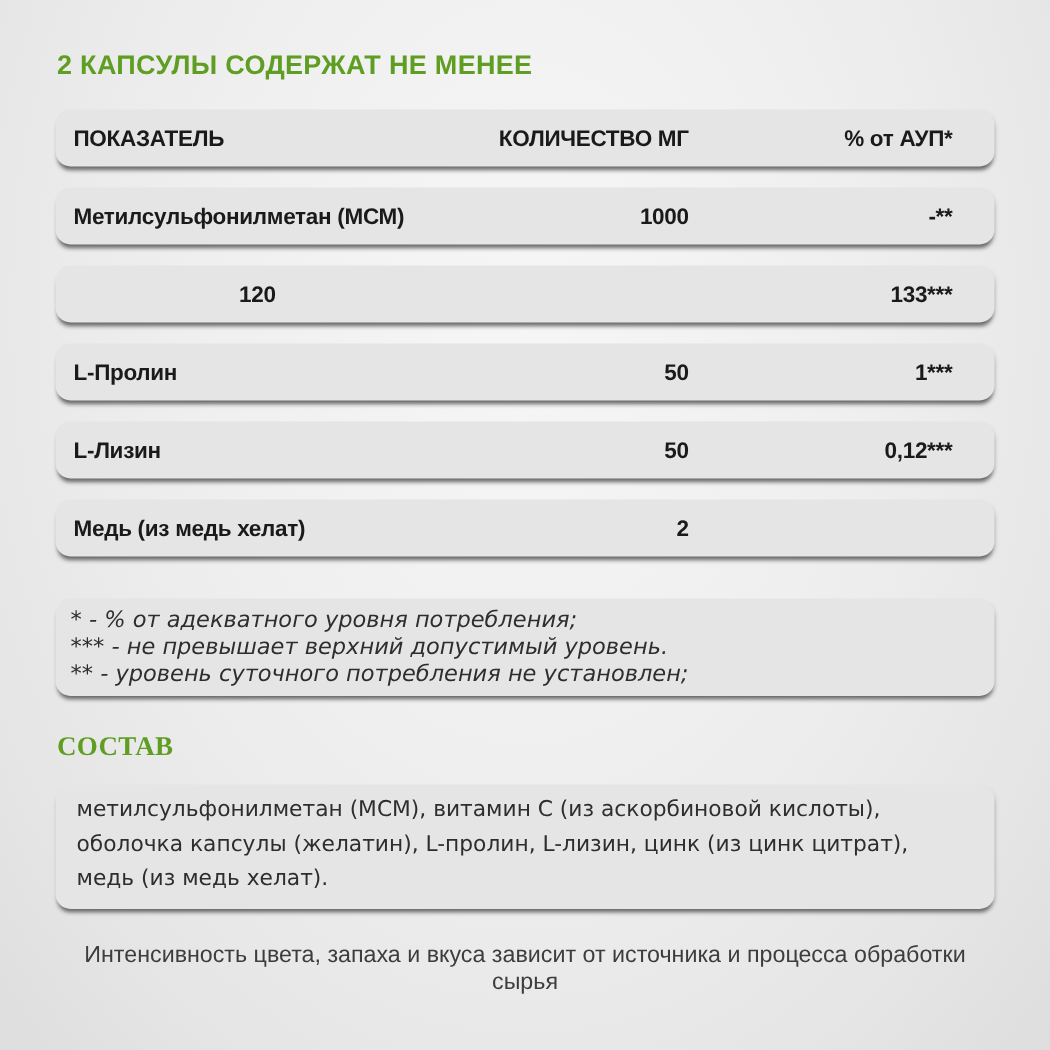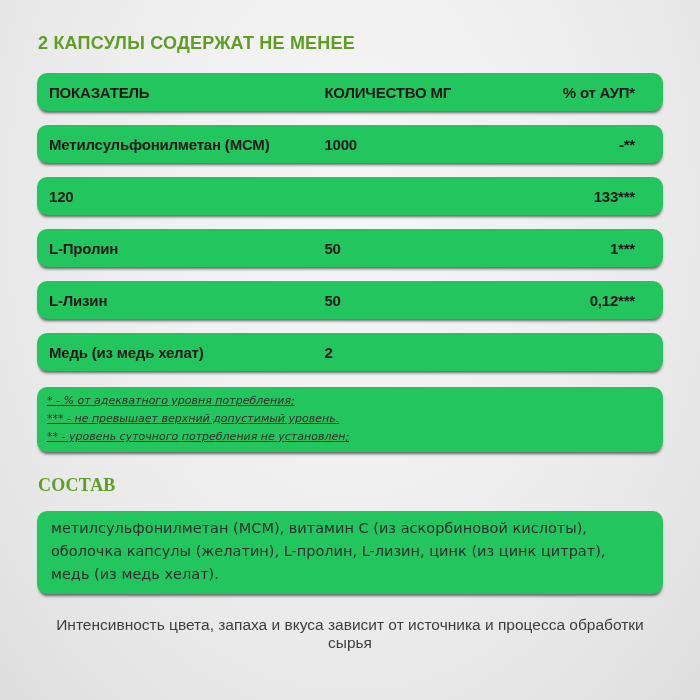"ПОКАЗАТЕЛЬ" .card { background: #22c55e -> #e5e5e5 }
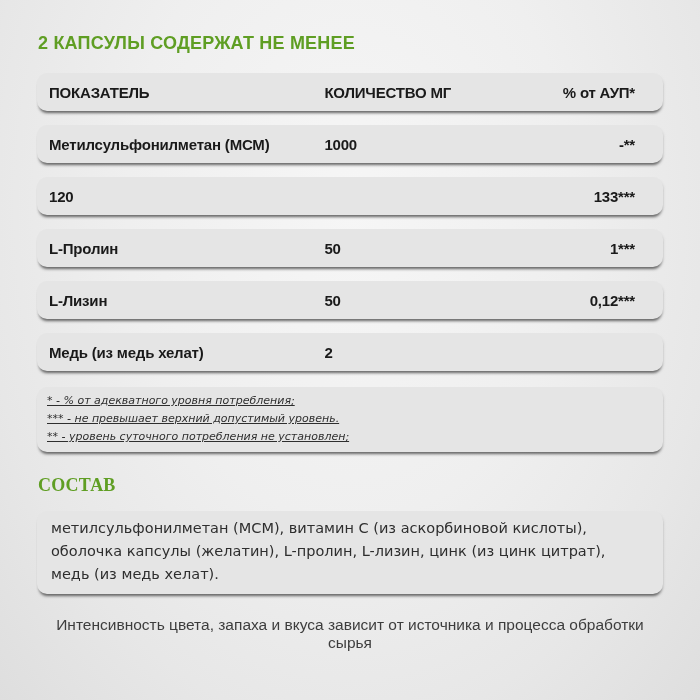"КОЛИЧЕСТВО МГ" .c2 { text-align: left -> right }
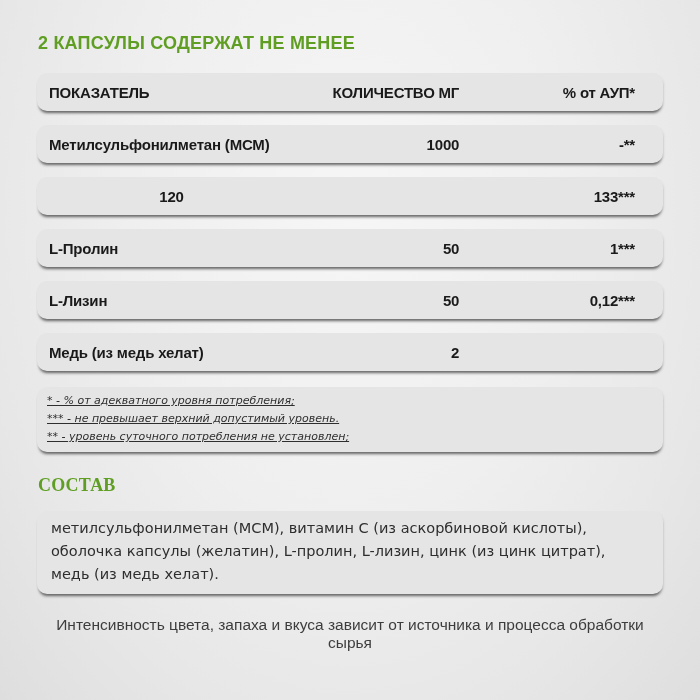"* - % от адекватного" .footnotes { font-size: 11px -> 15px; margin-top: 16px -> 28px; text-decoration: underline -> none }
